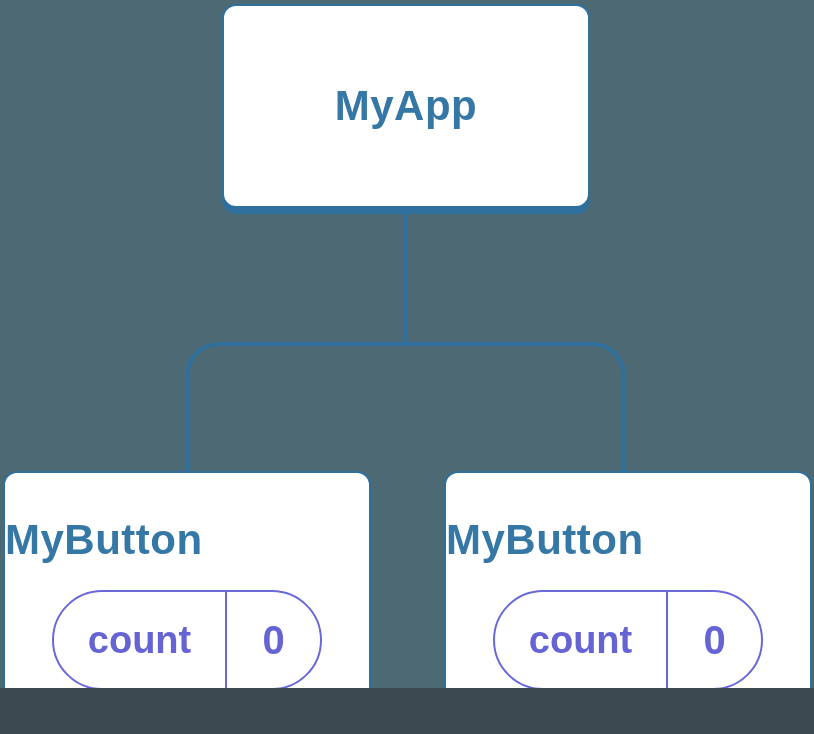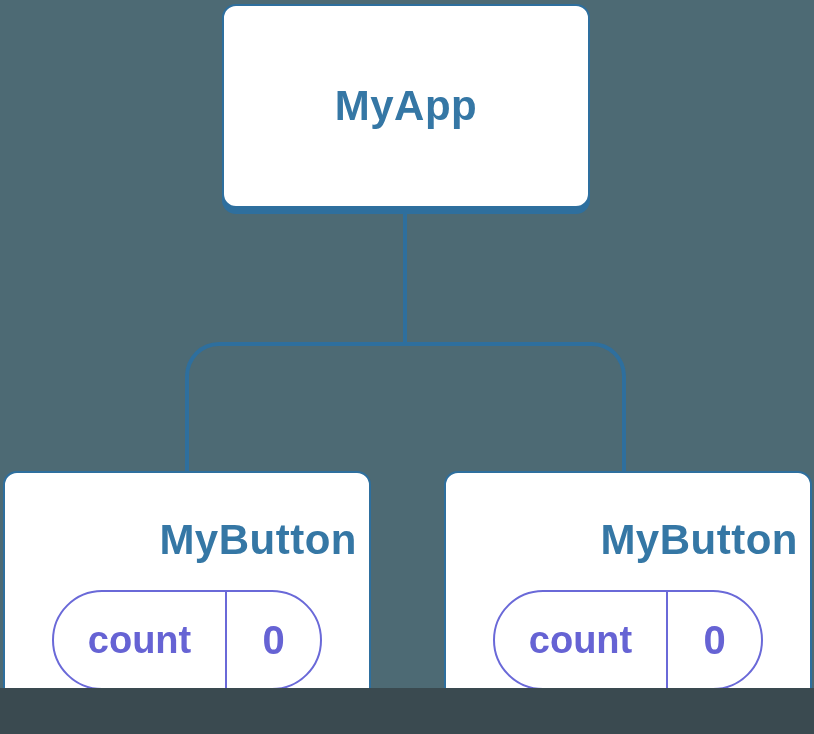"MyButton" .card.child .node-title { right: 12px -> 0; text-align: right -> left }
